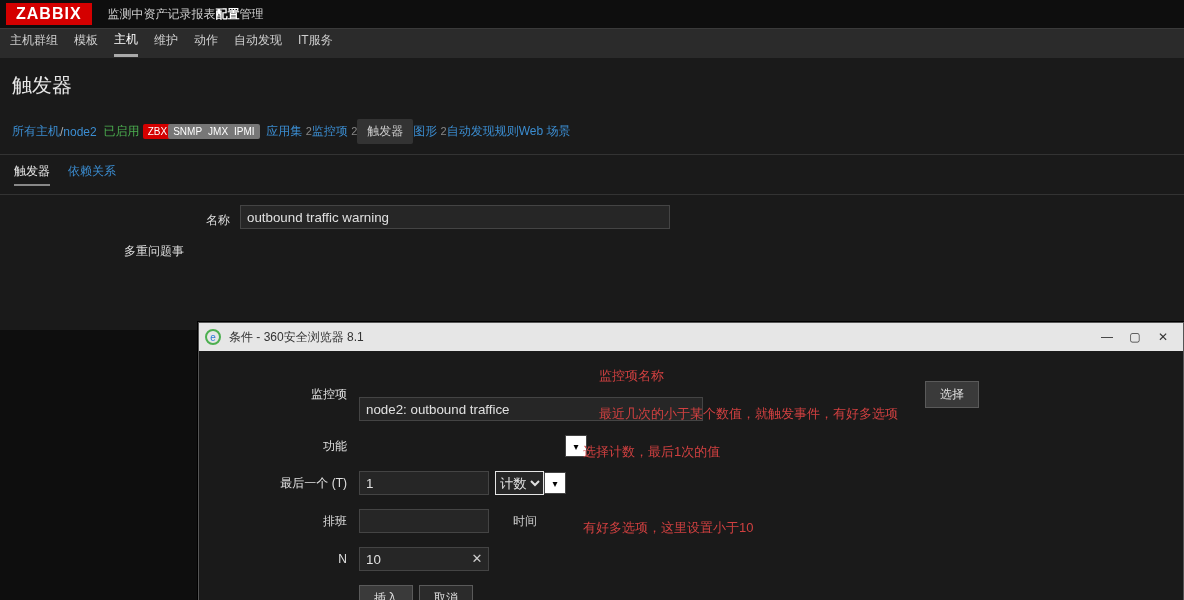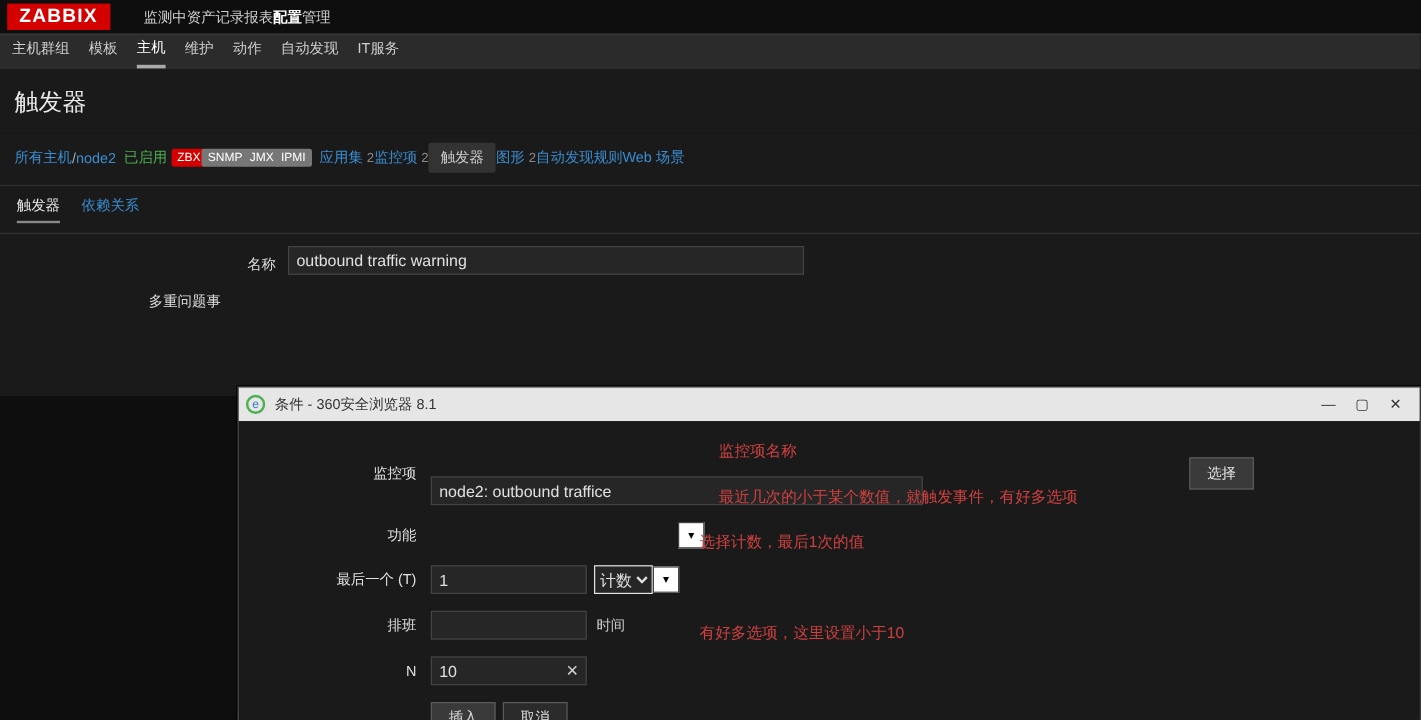"ZABBIX" .logo { margin-right: 28px -> 16px }
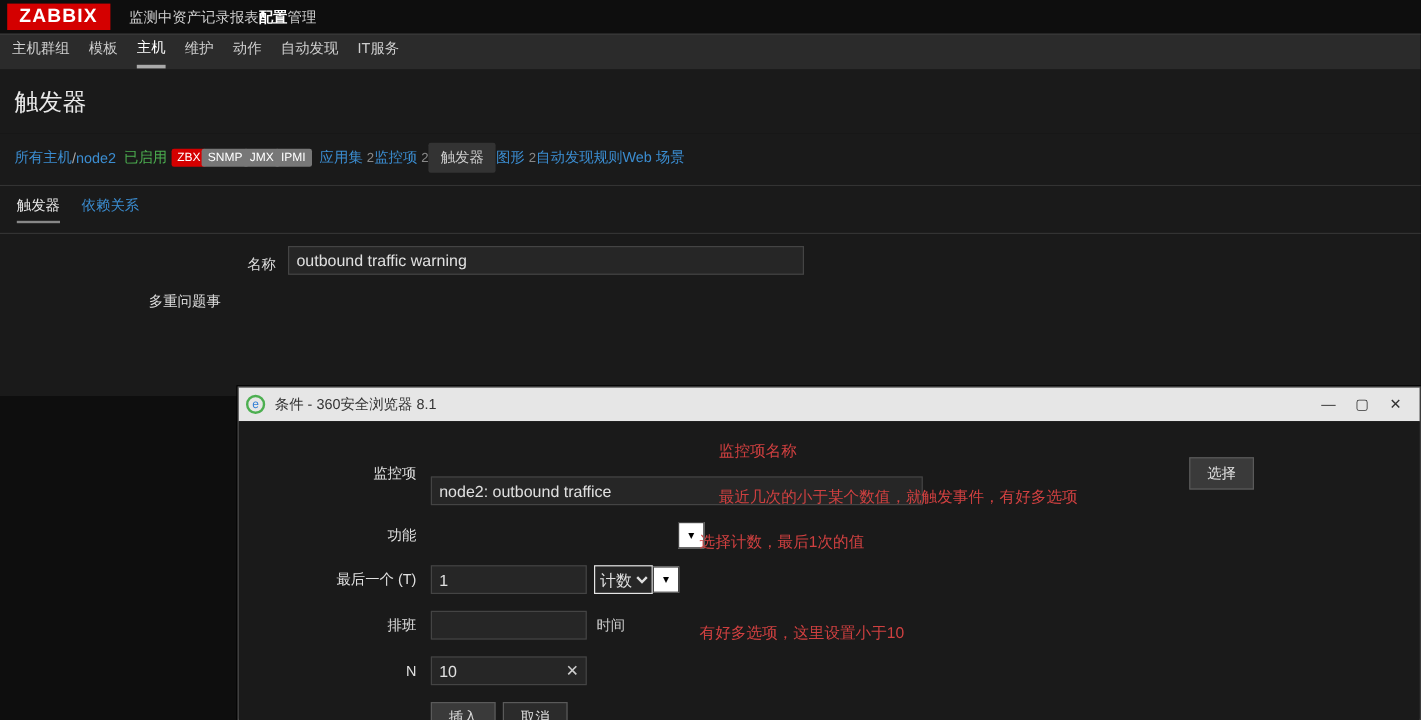"node2: outbound traffice" .m-input.w420 { width: 410px -> 344px }
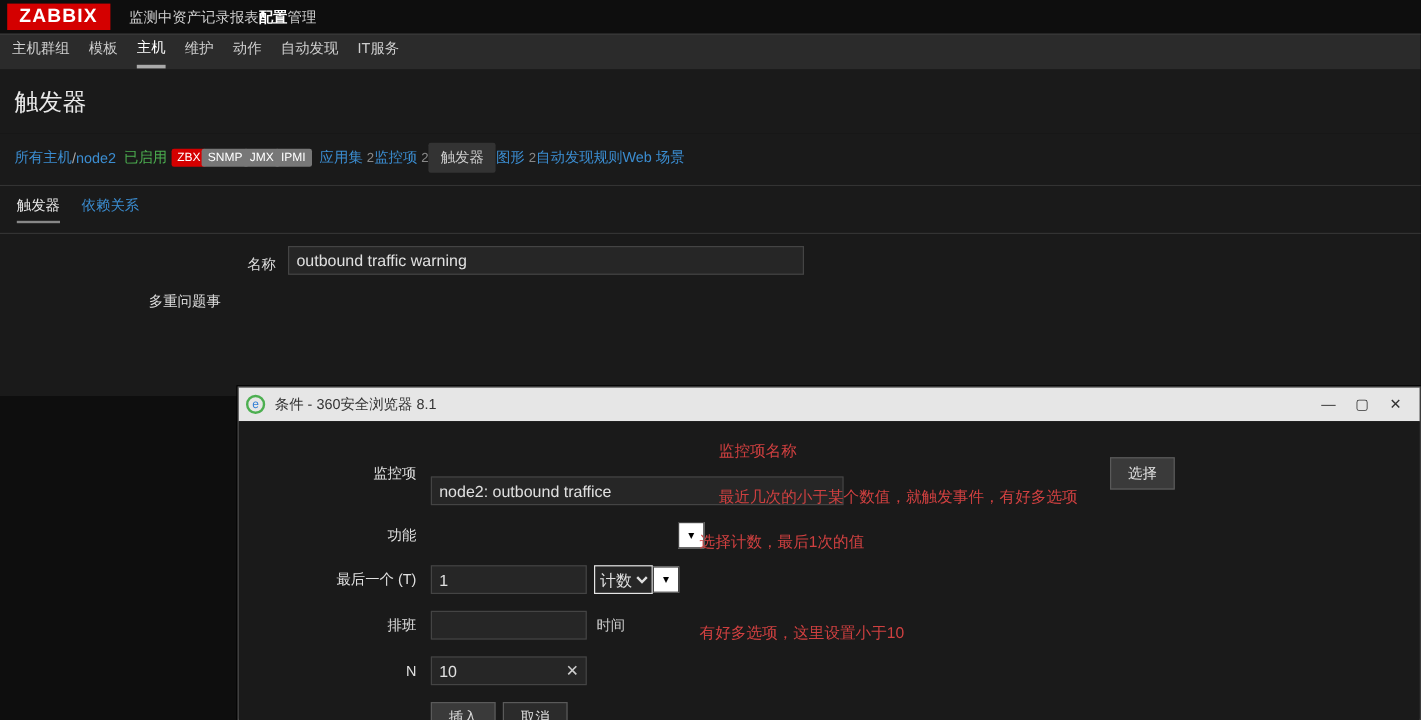"时间" .m-static { margin-left: none -> 16px }
